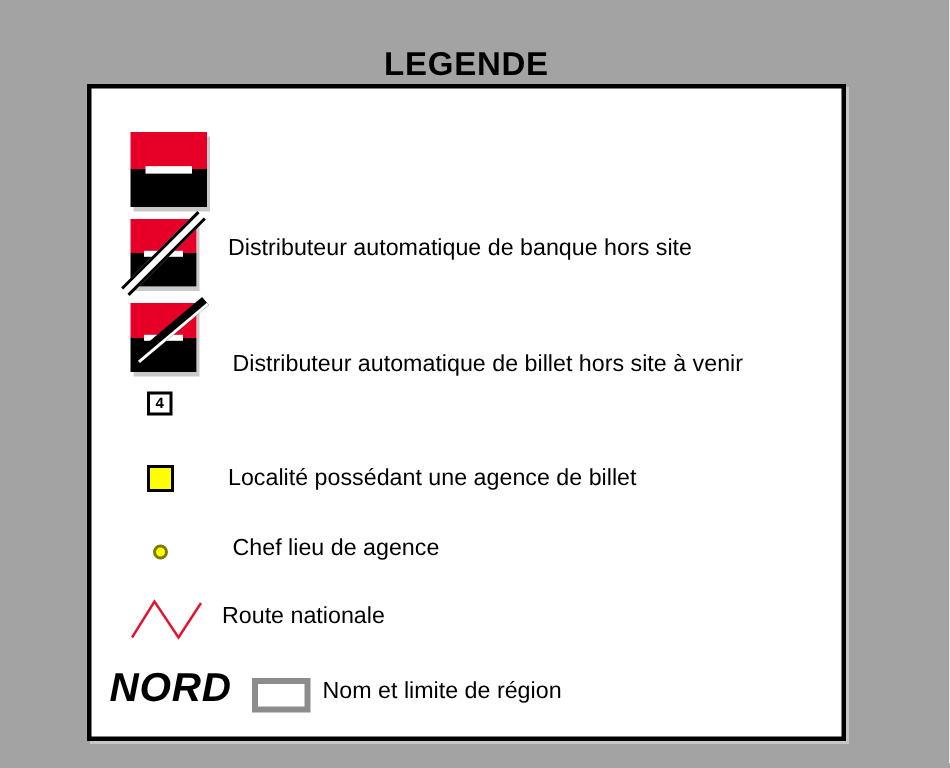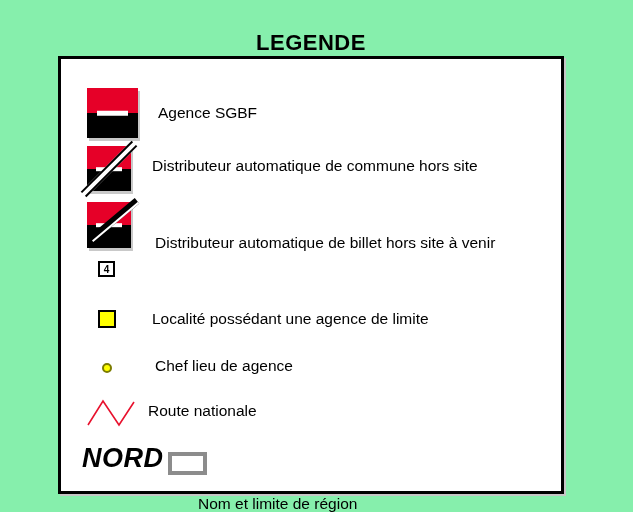"LEGENDE" .canvas { background: #86efac -> #a3a3a3 }
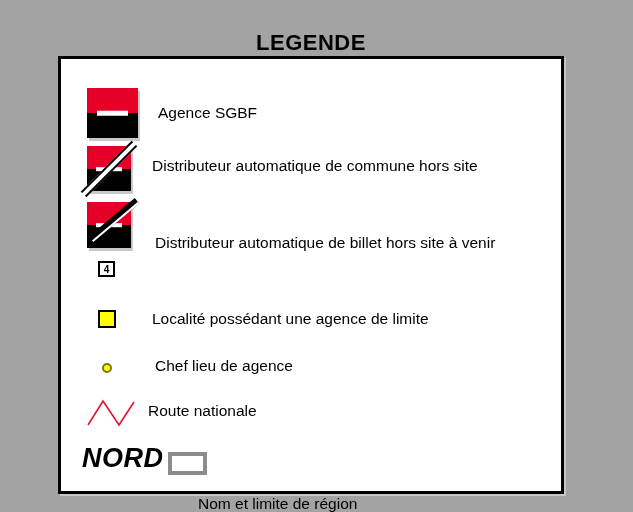"Agence SGBF" div.row-label { html: <div>Agence SGBF</div> -> none }
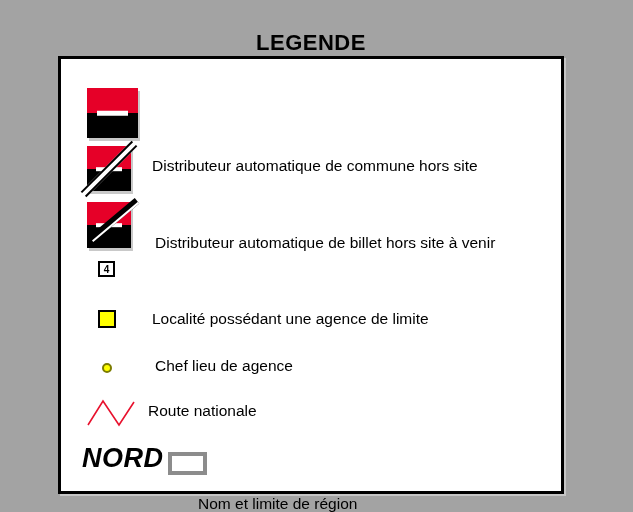"Distributeur automatique de commune hors" div.row-label { text: commune -> banque }
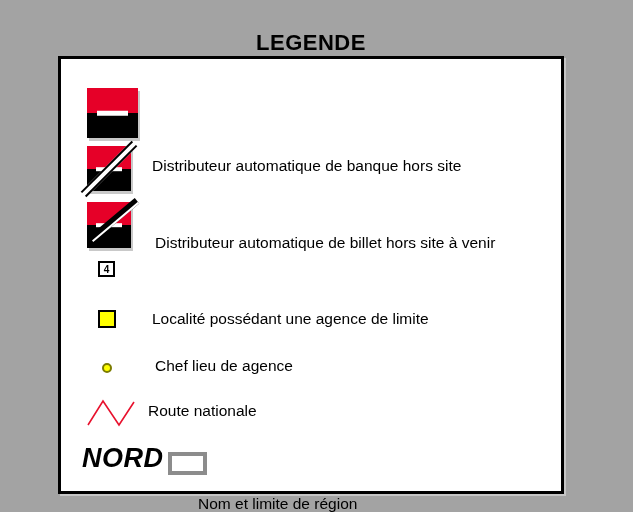"Localité possédant une agence de" div.row-label { text: limite -> billet }
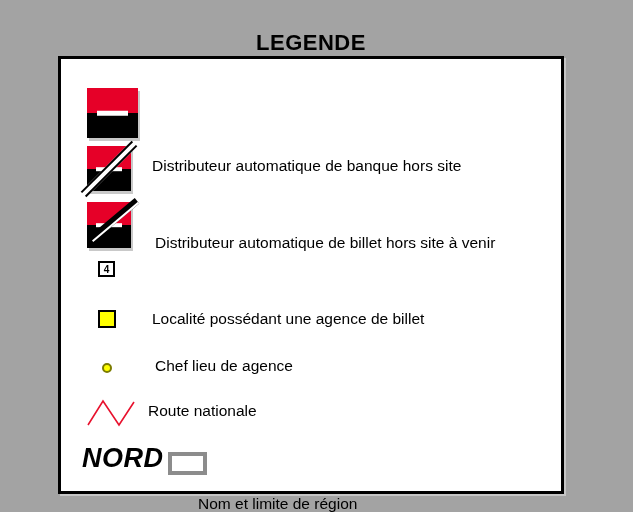"NORD" .region-name { left: 82px -> 73px }
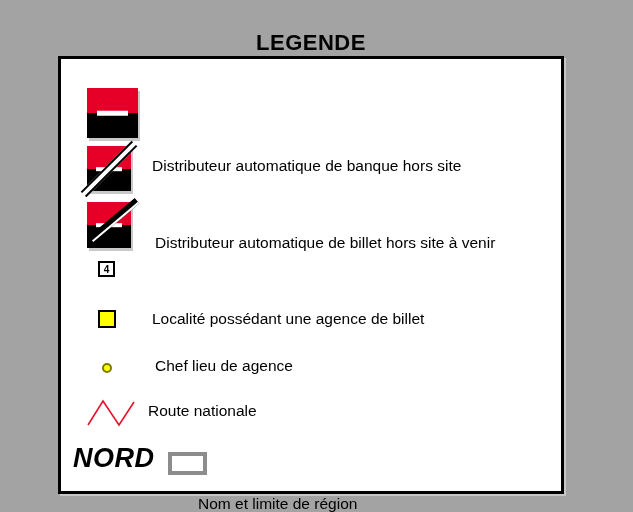"Nom et limite de région" div.row-label { left: 198px -> 215px; margin-top: 43px -> none }
